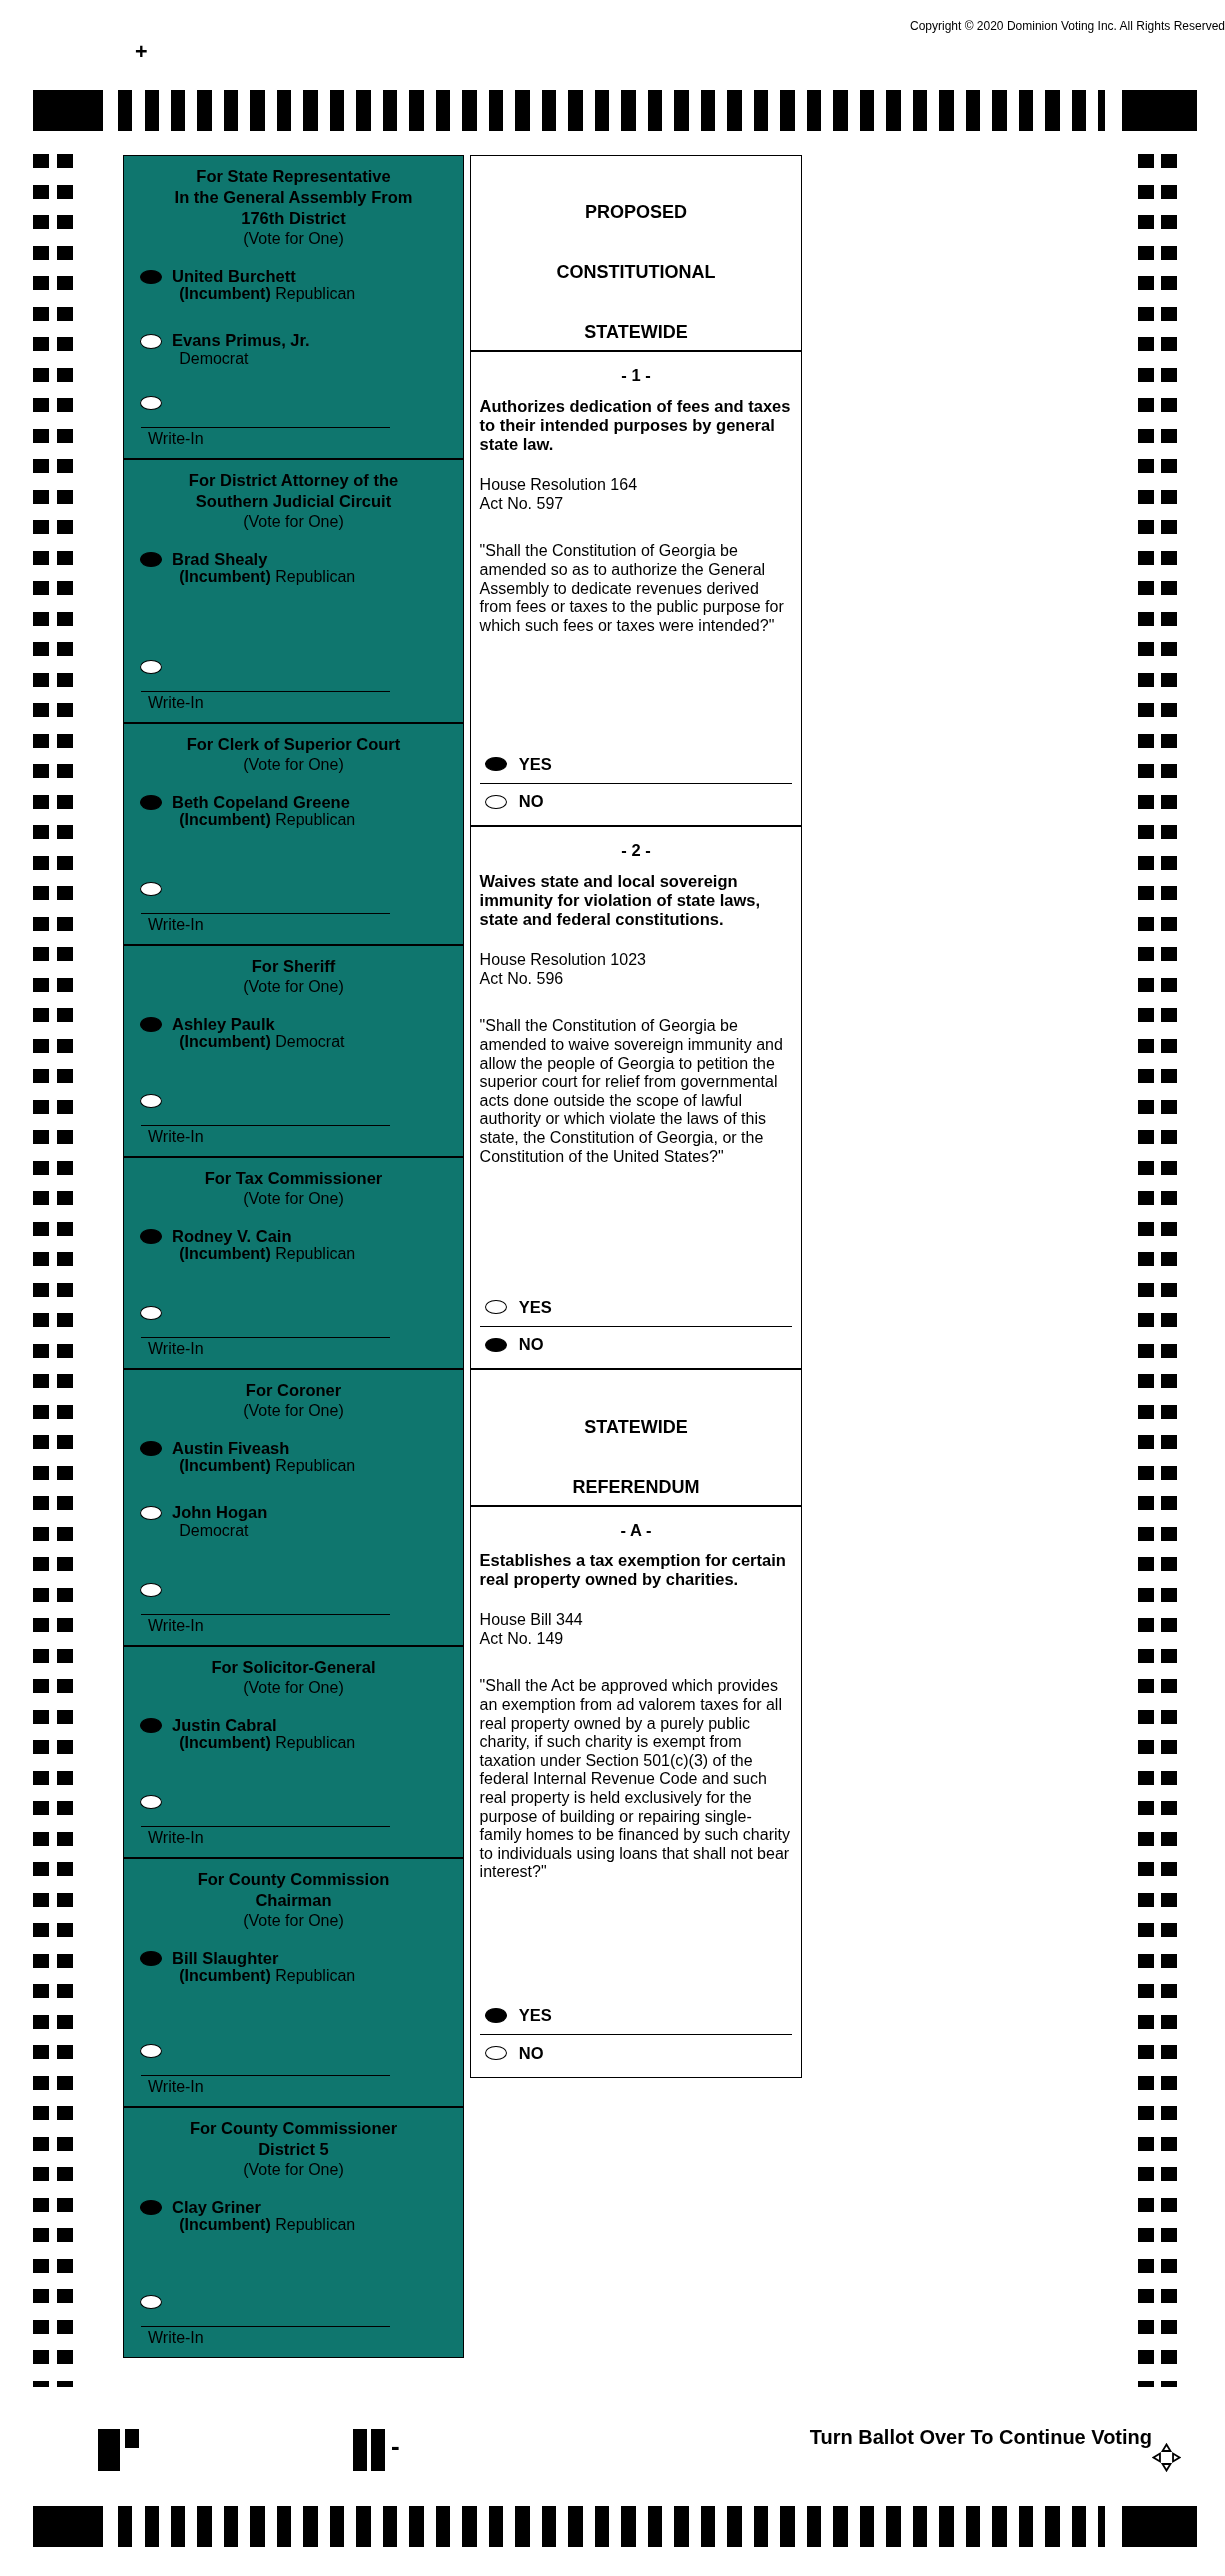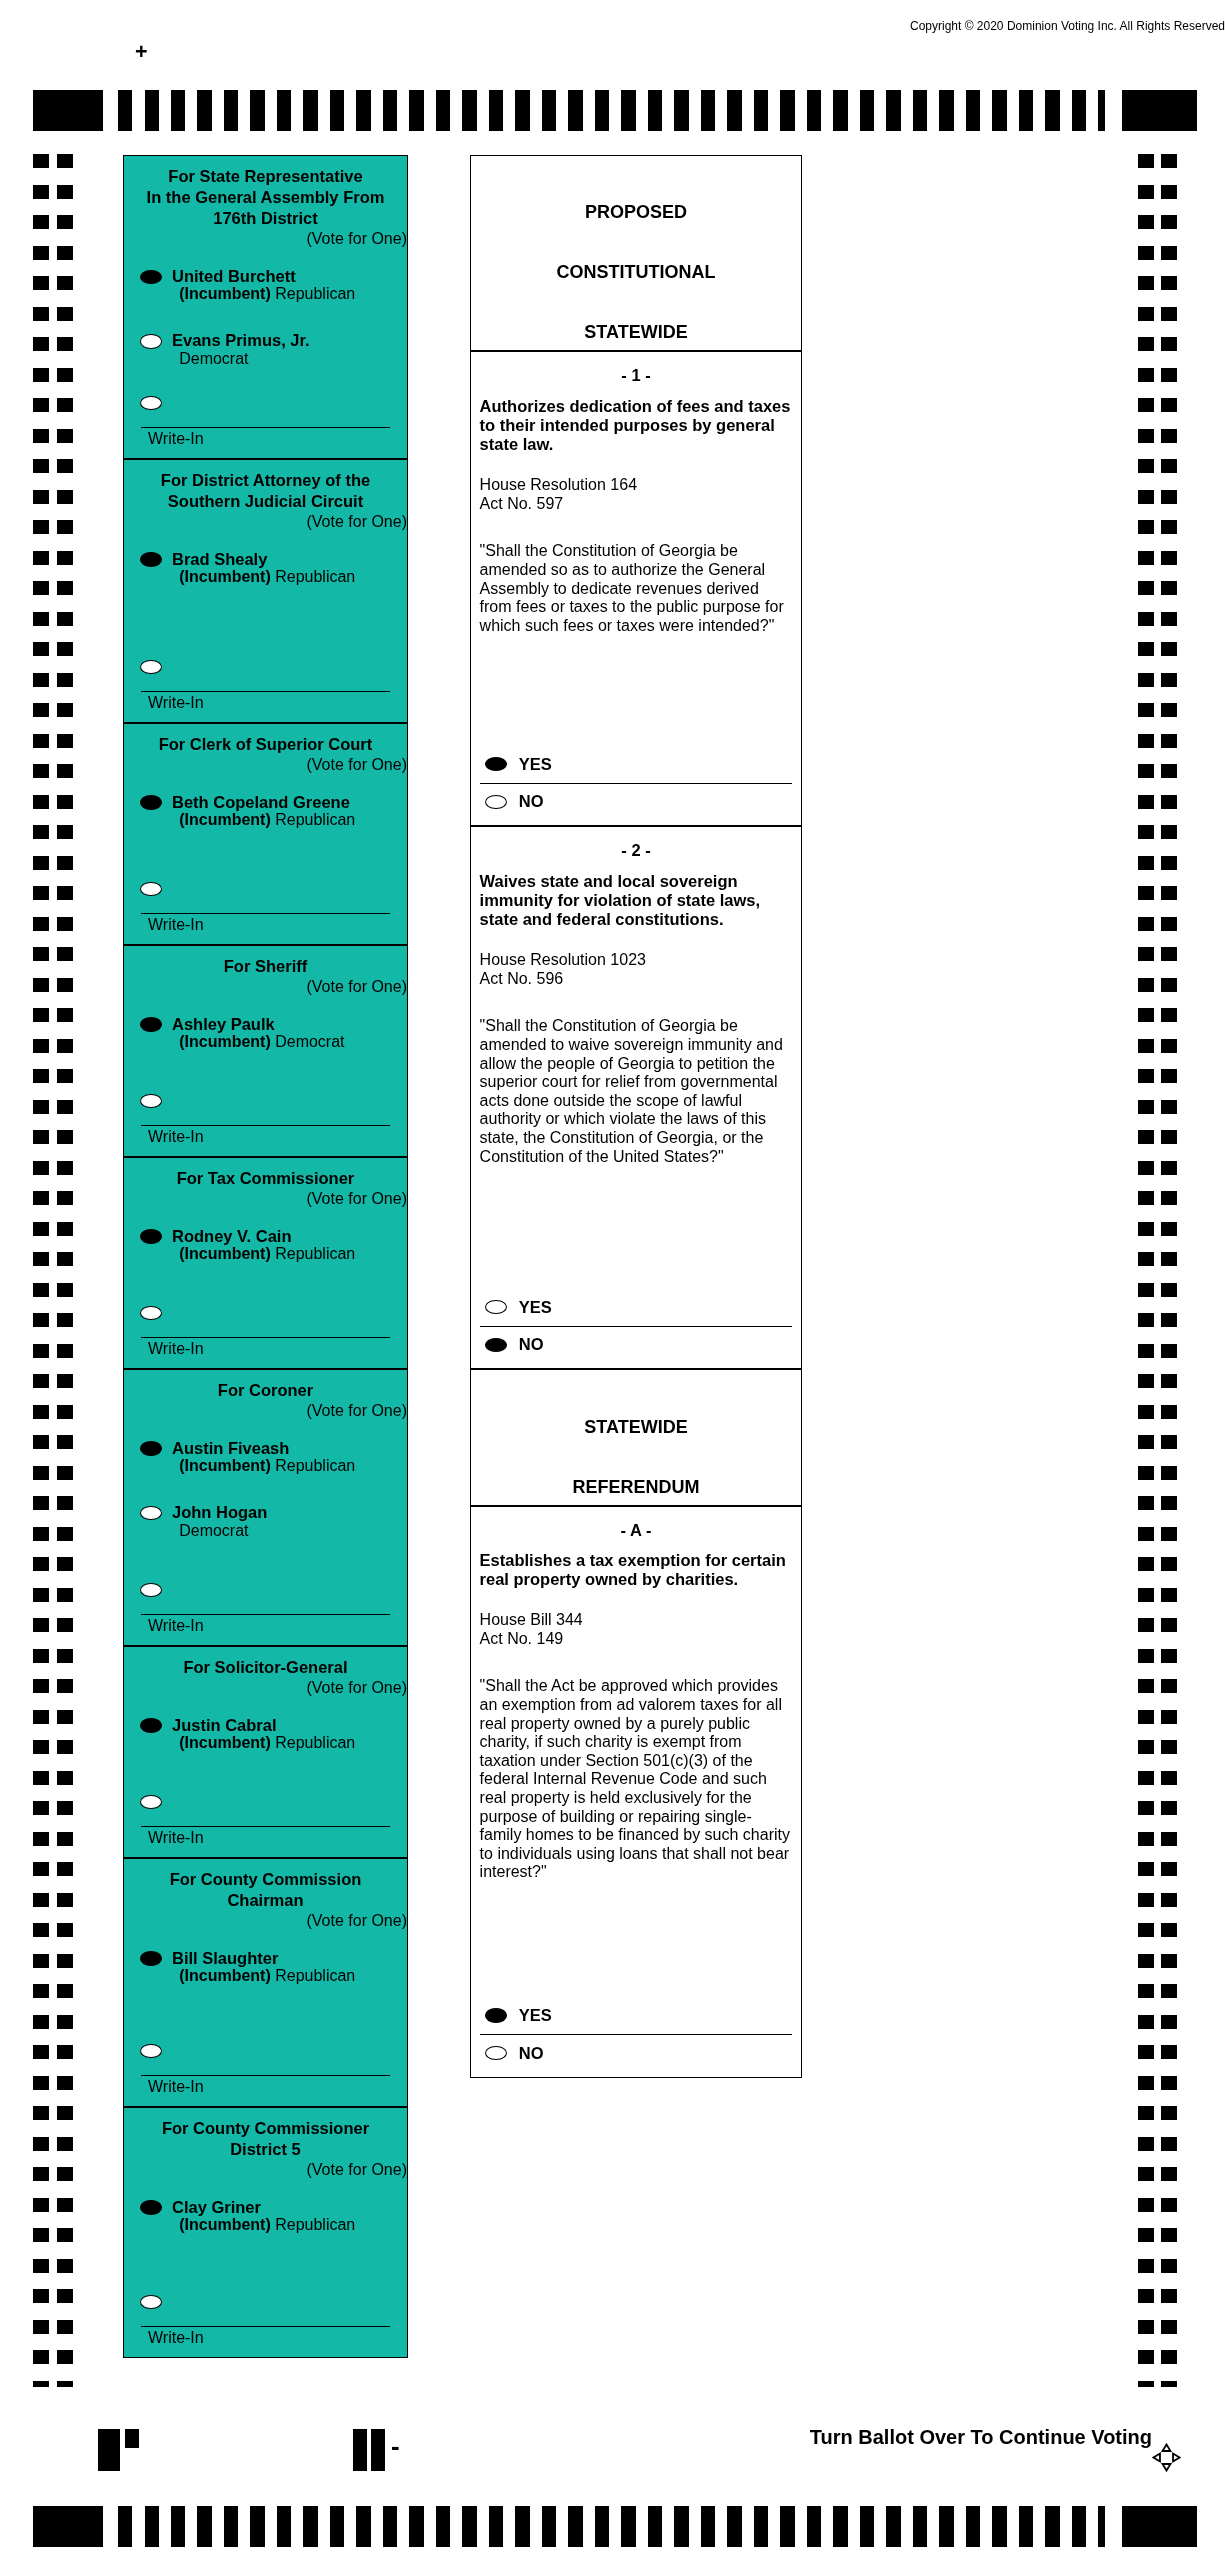"For State Representative" #left-column { background: #14b8a6 -> #0f766e; width: 285px -> 341px }
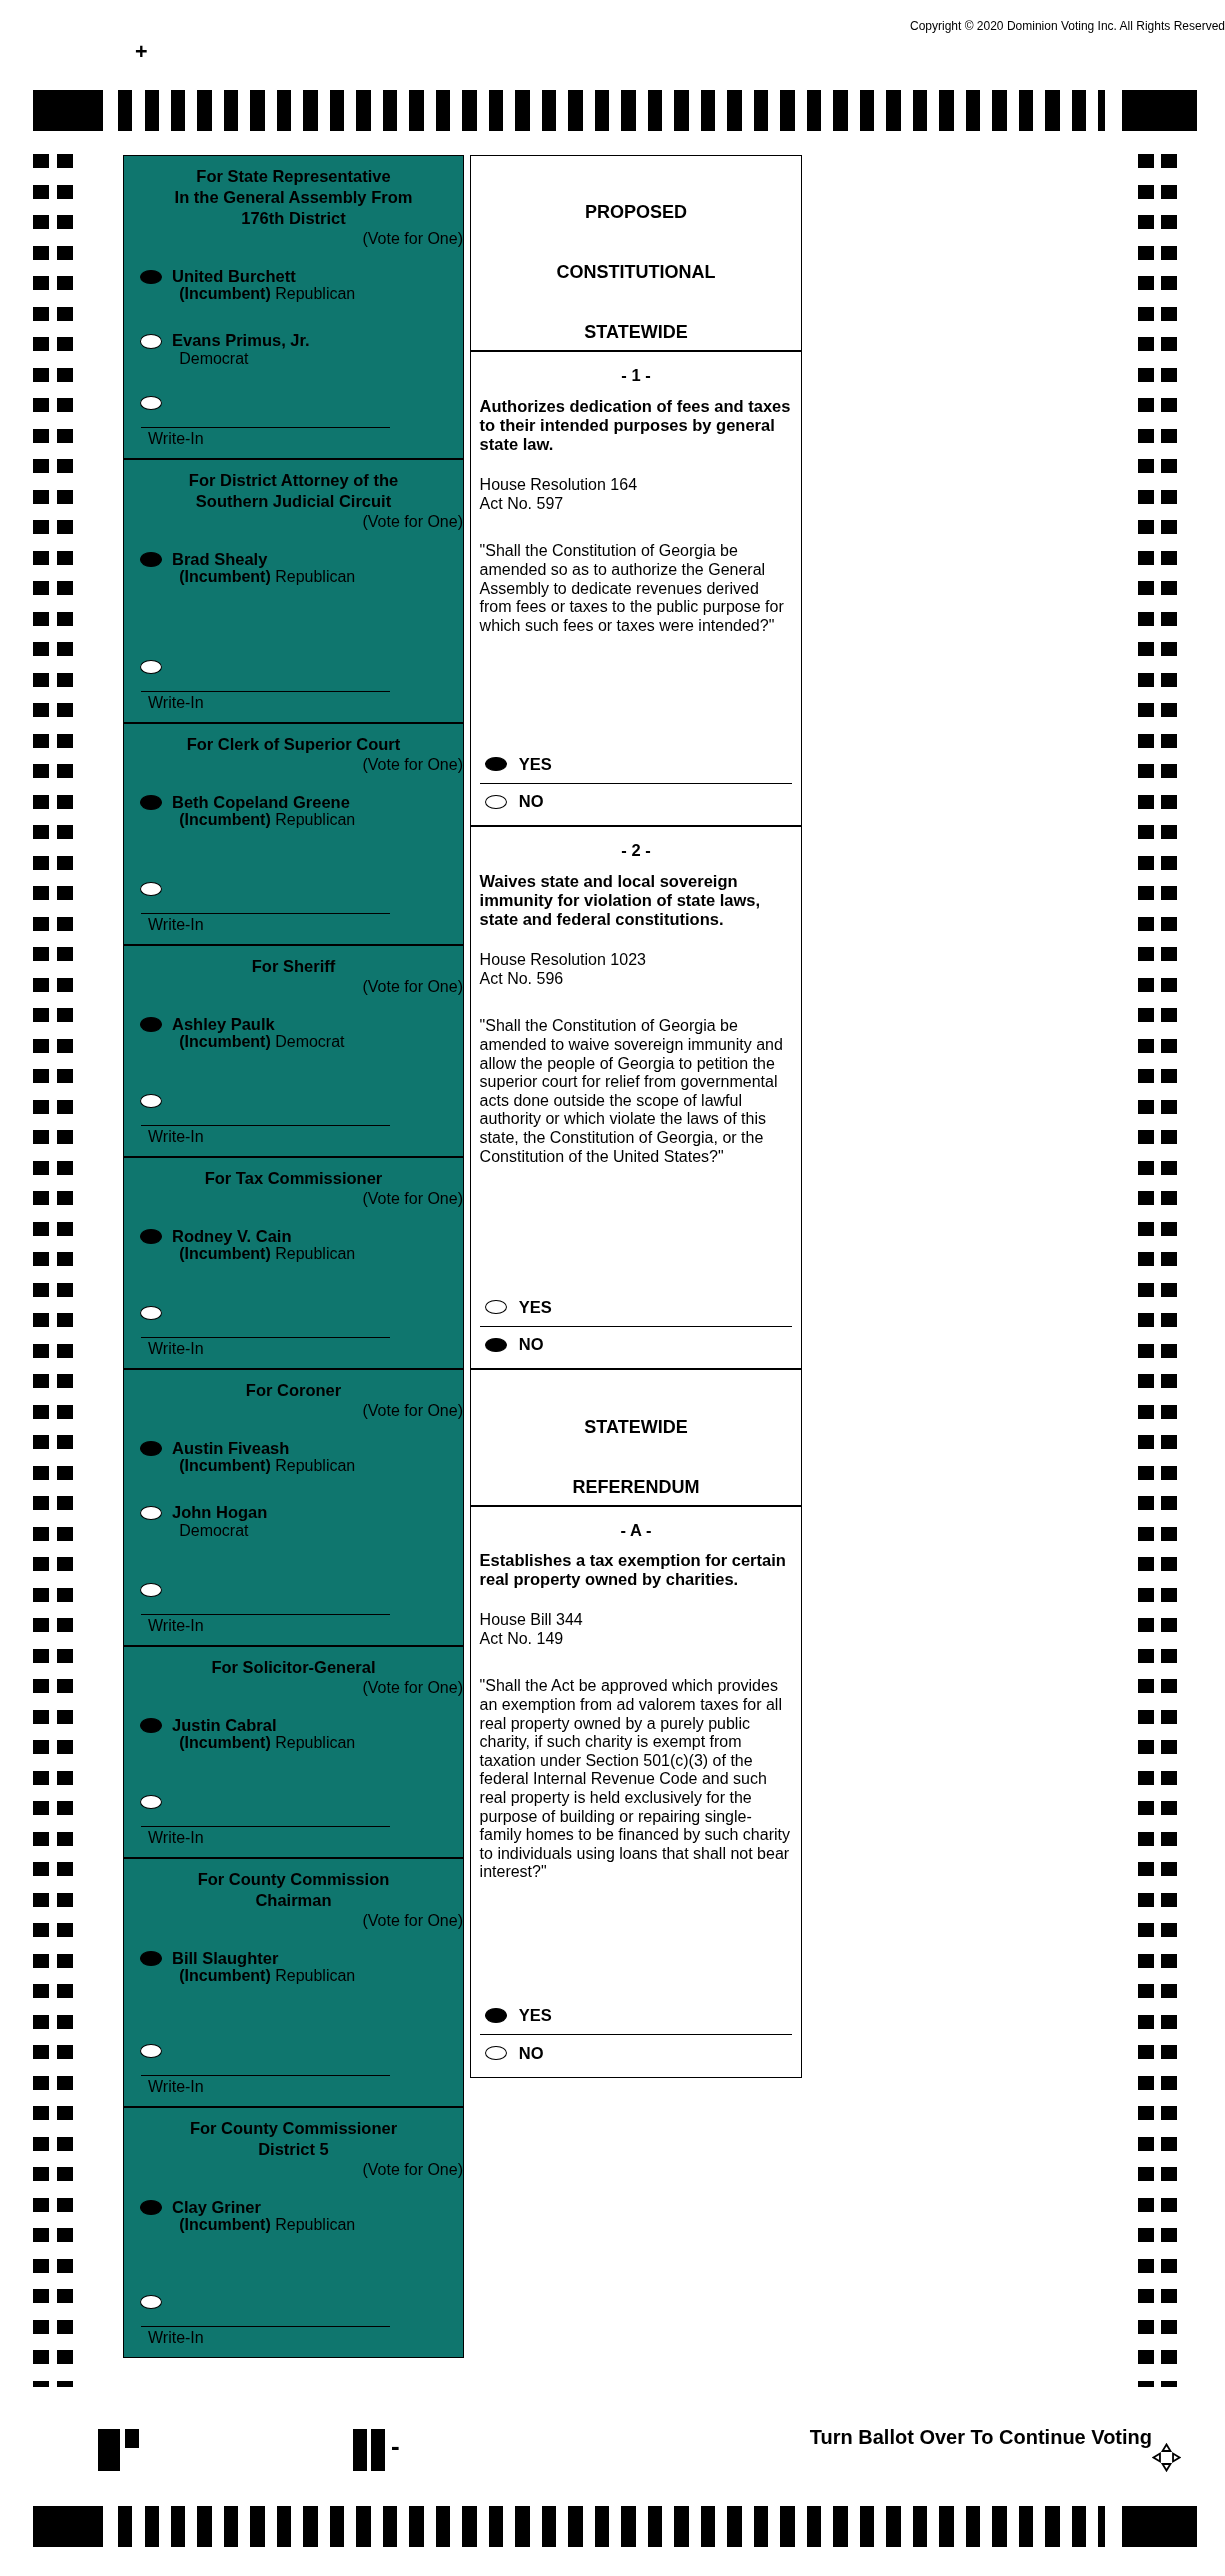"(Vote for One)" .vote-for { text-align: right -> none }
